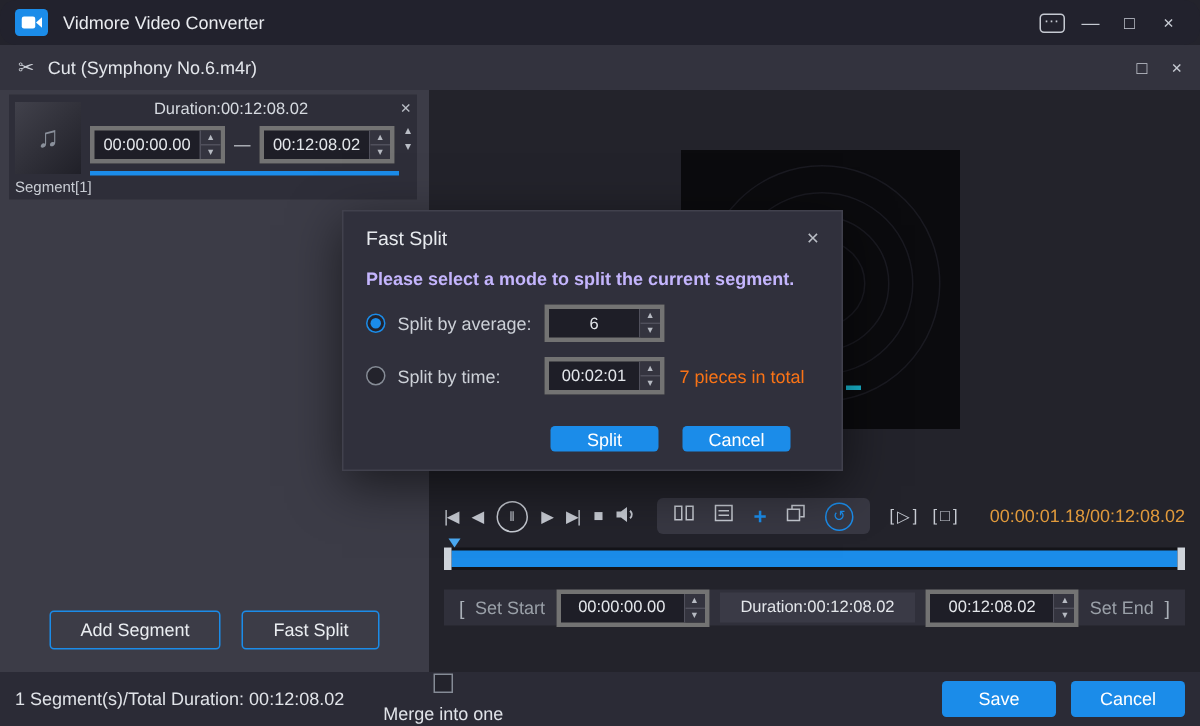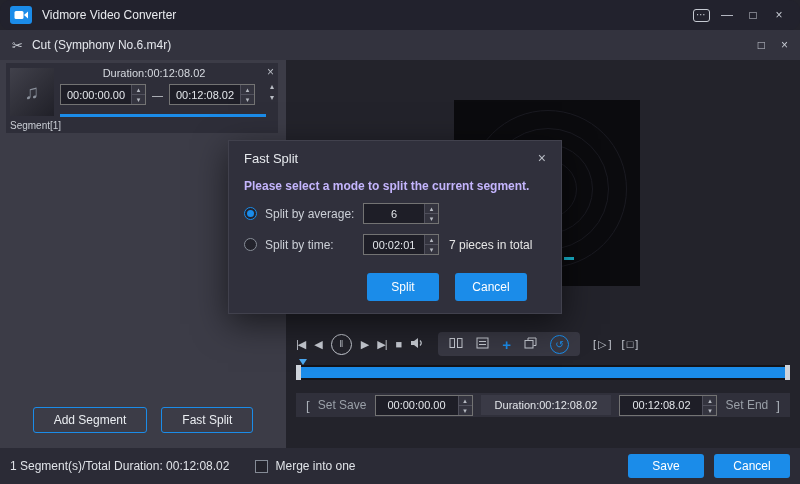"00:00:00.00" .fake-input { border: 1px solid #737373 -> 3px solid #737373 }
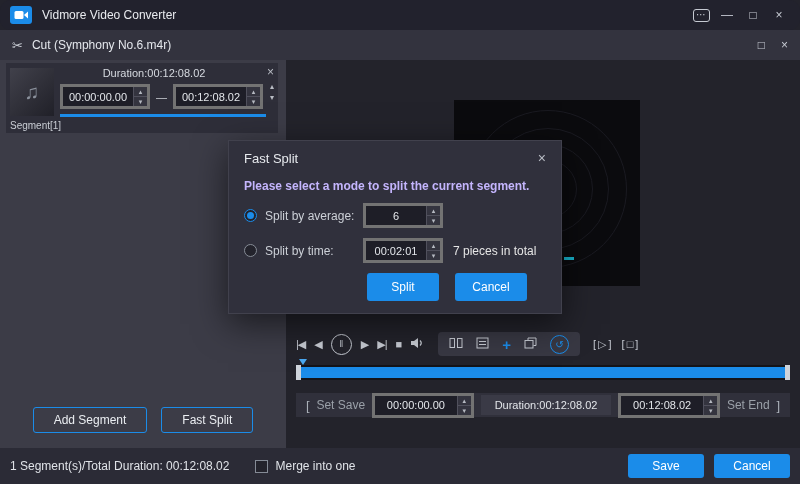"7 pieces in total" .pieces-note { color: #e5e5e5 -> #f97316 }
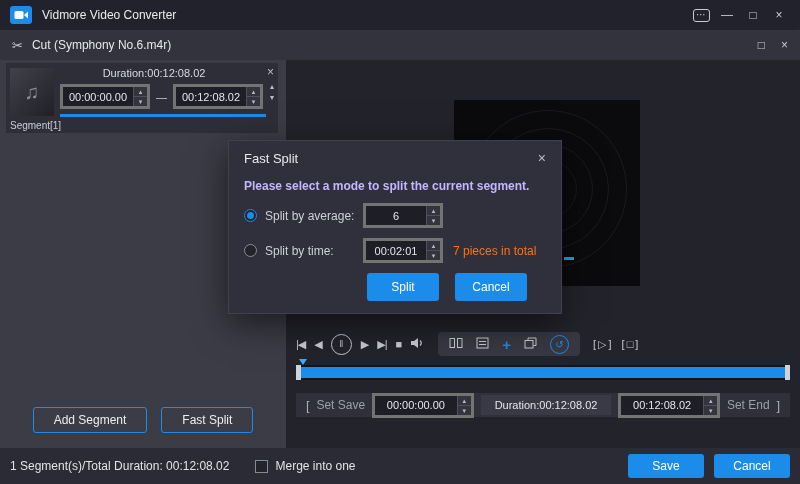"Split" .modal-actions .btn-filled { height: 28px -> 17px }
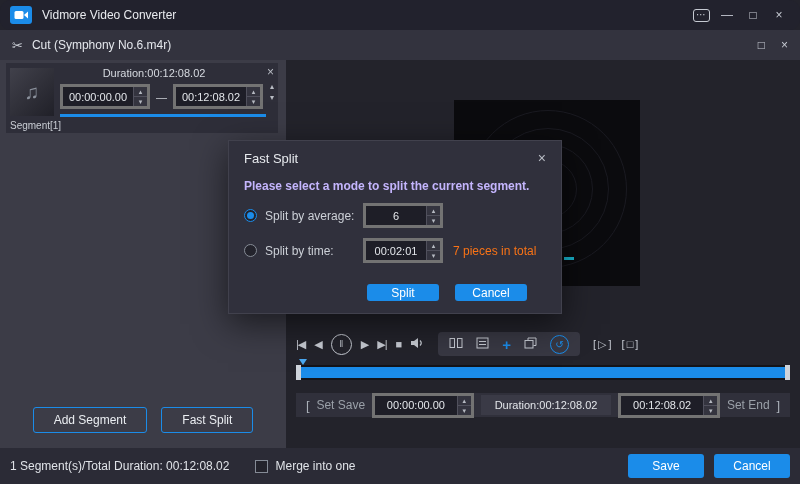"00:00:01.18/00:12:08.02" span.time-display { html: none -> <span>00:00:01.18/00:12:08.02</span> }
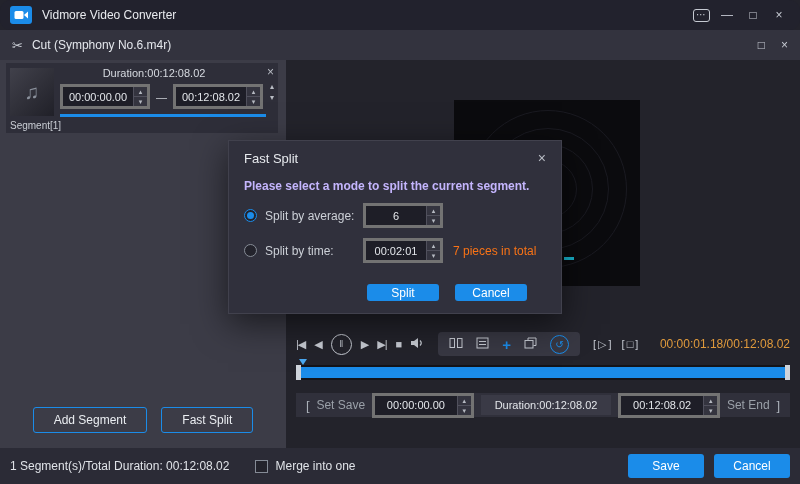"Set Save" span.trim-label { text: Save -> Start }
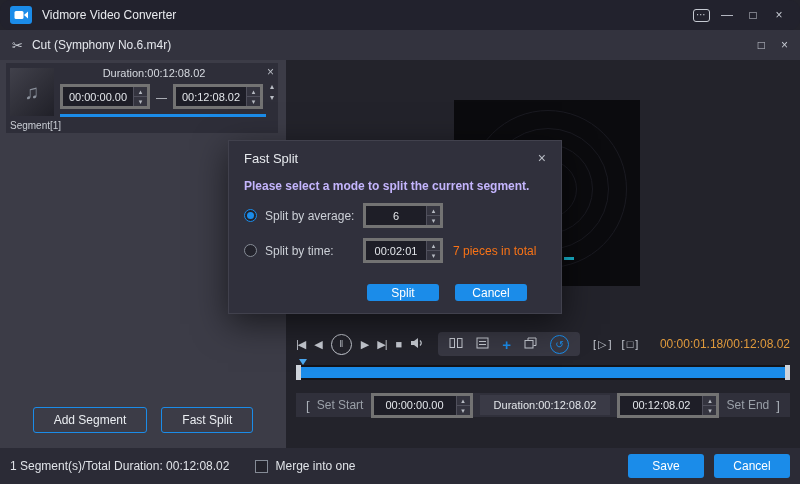"Merge into one" .merge { flex-direction: none -> column }
